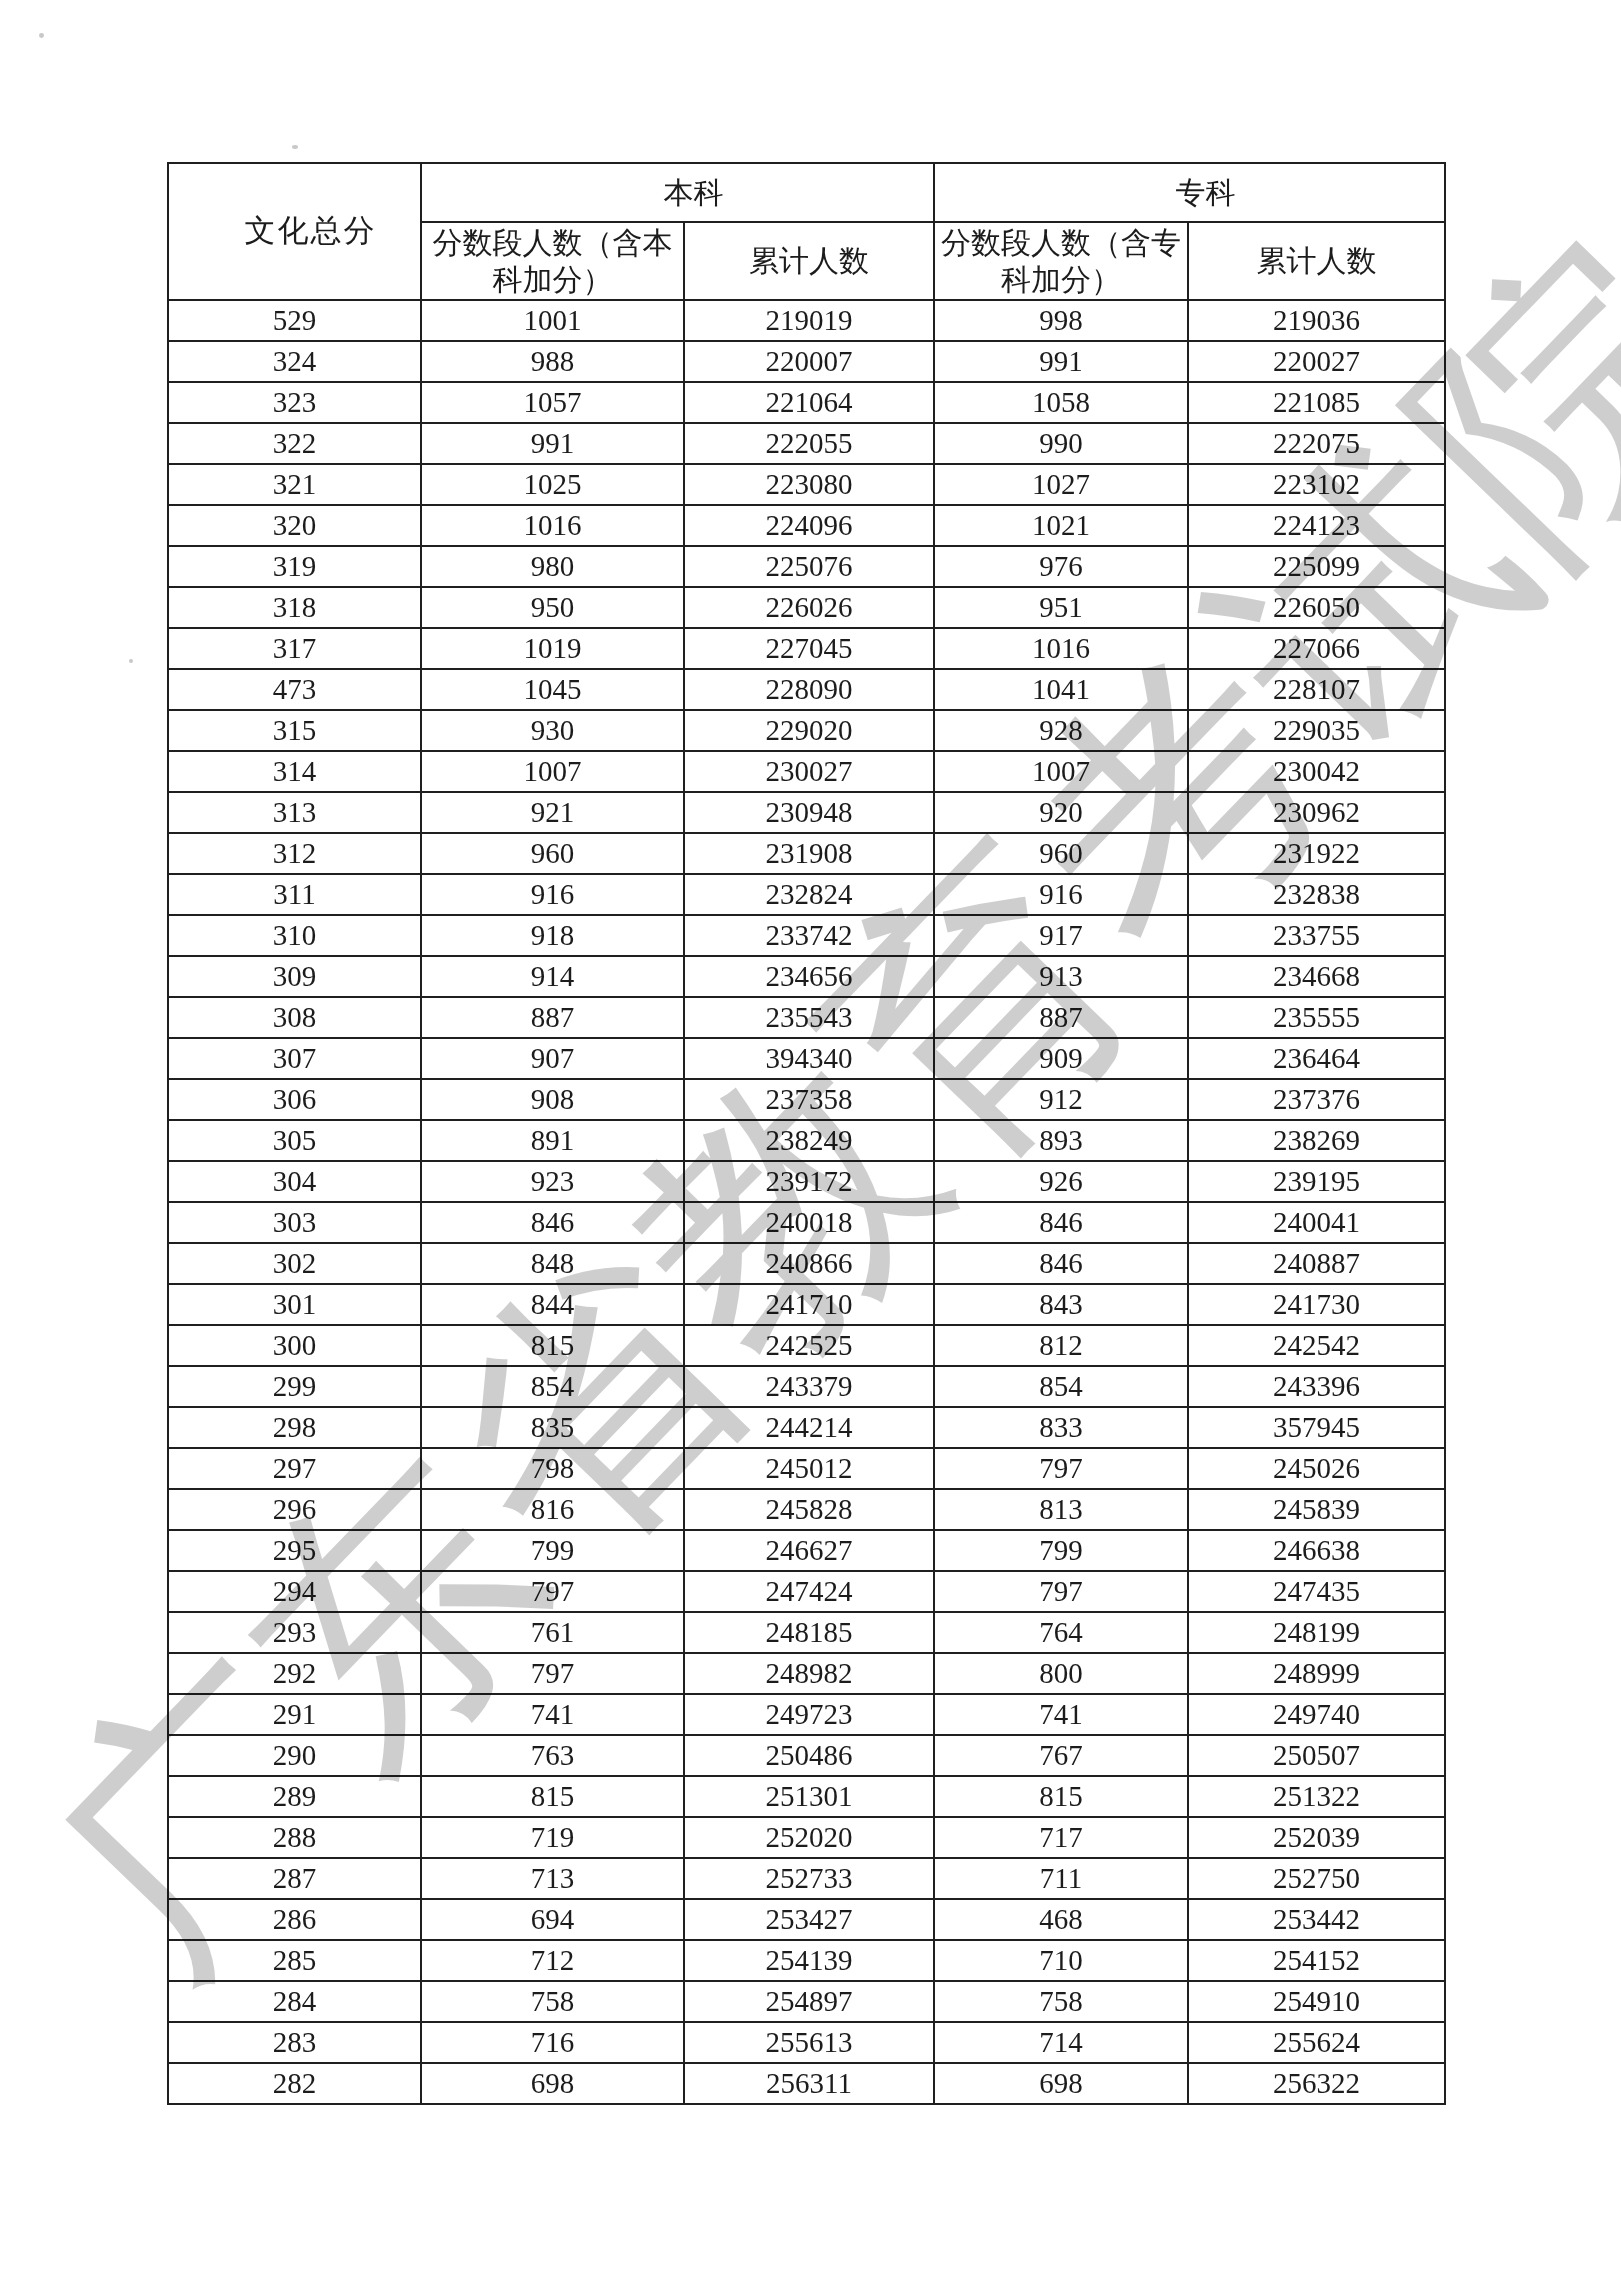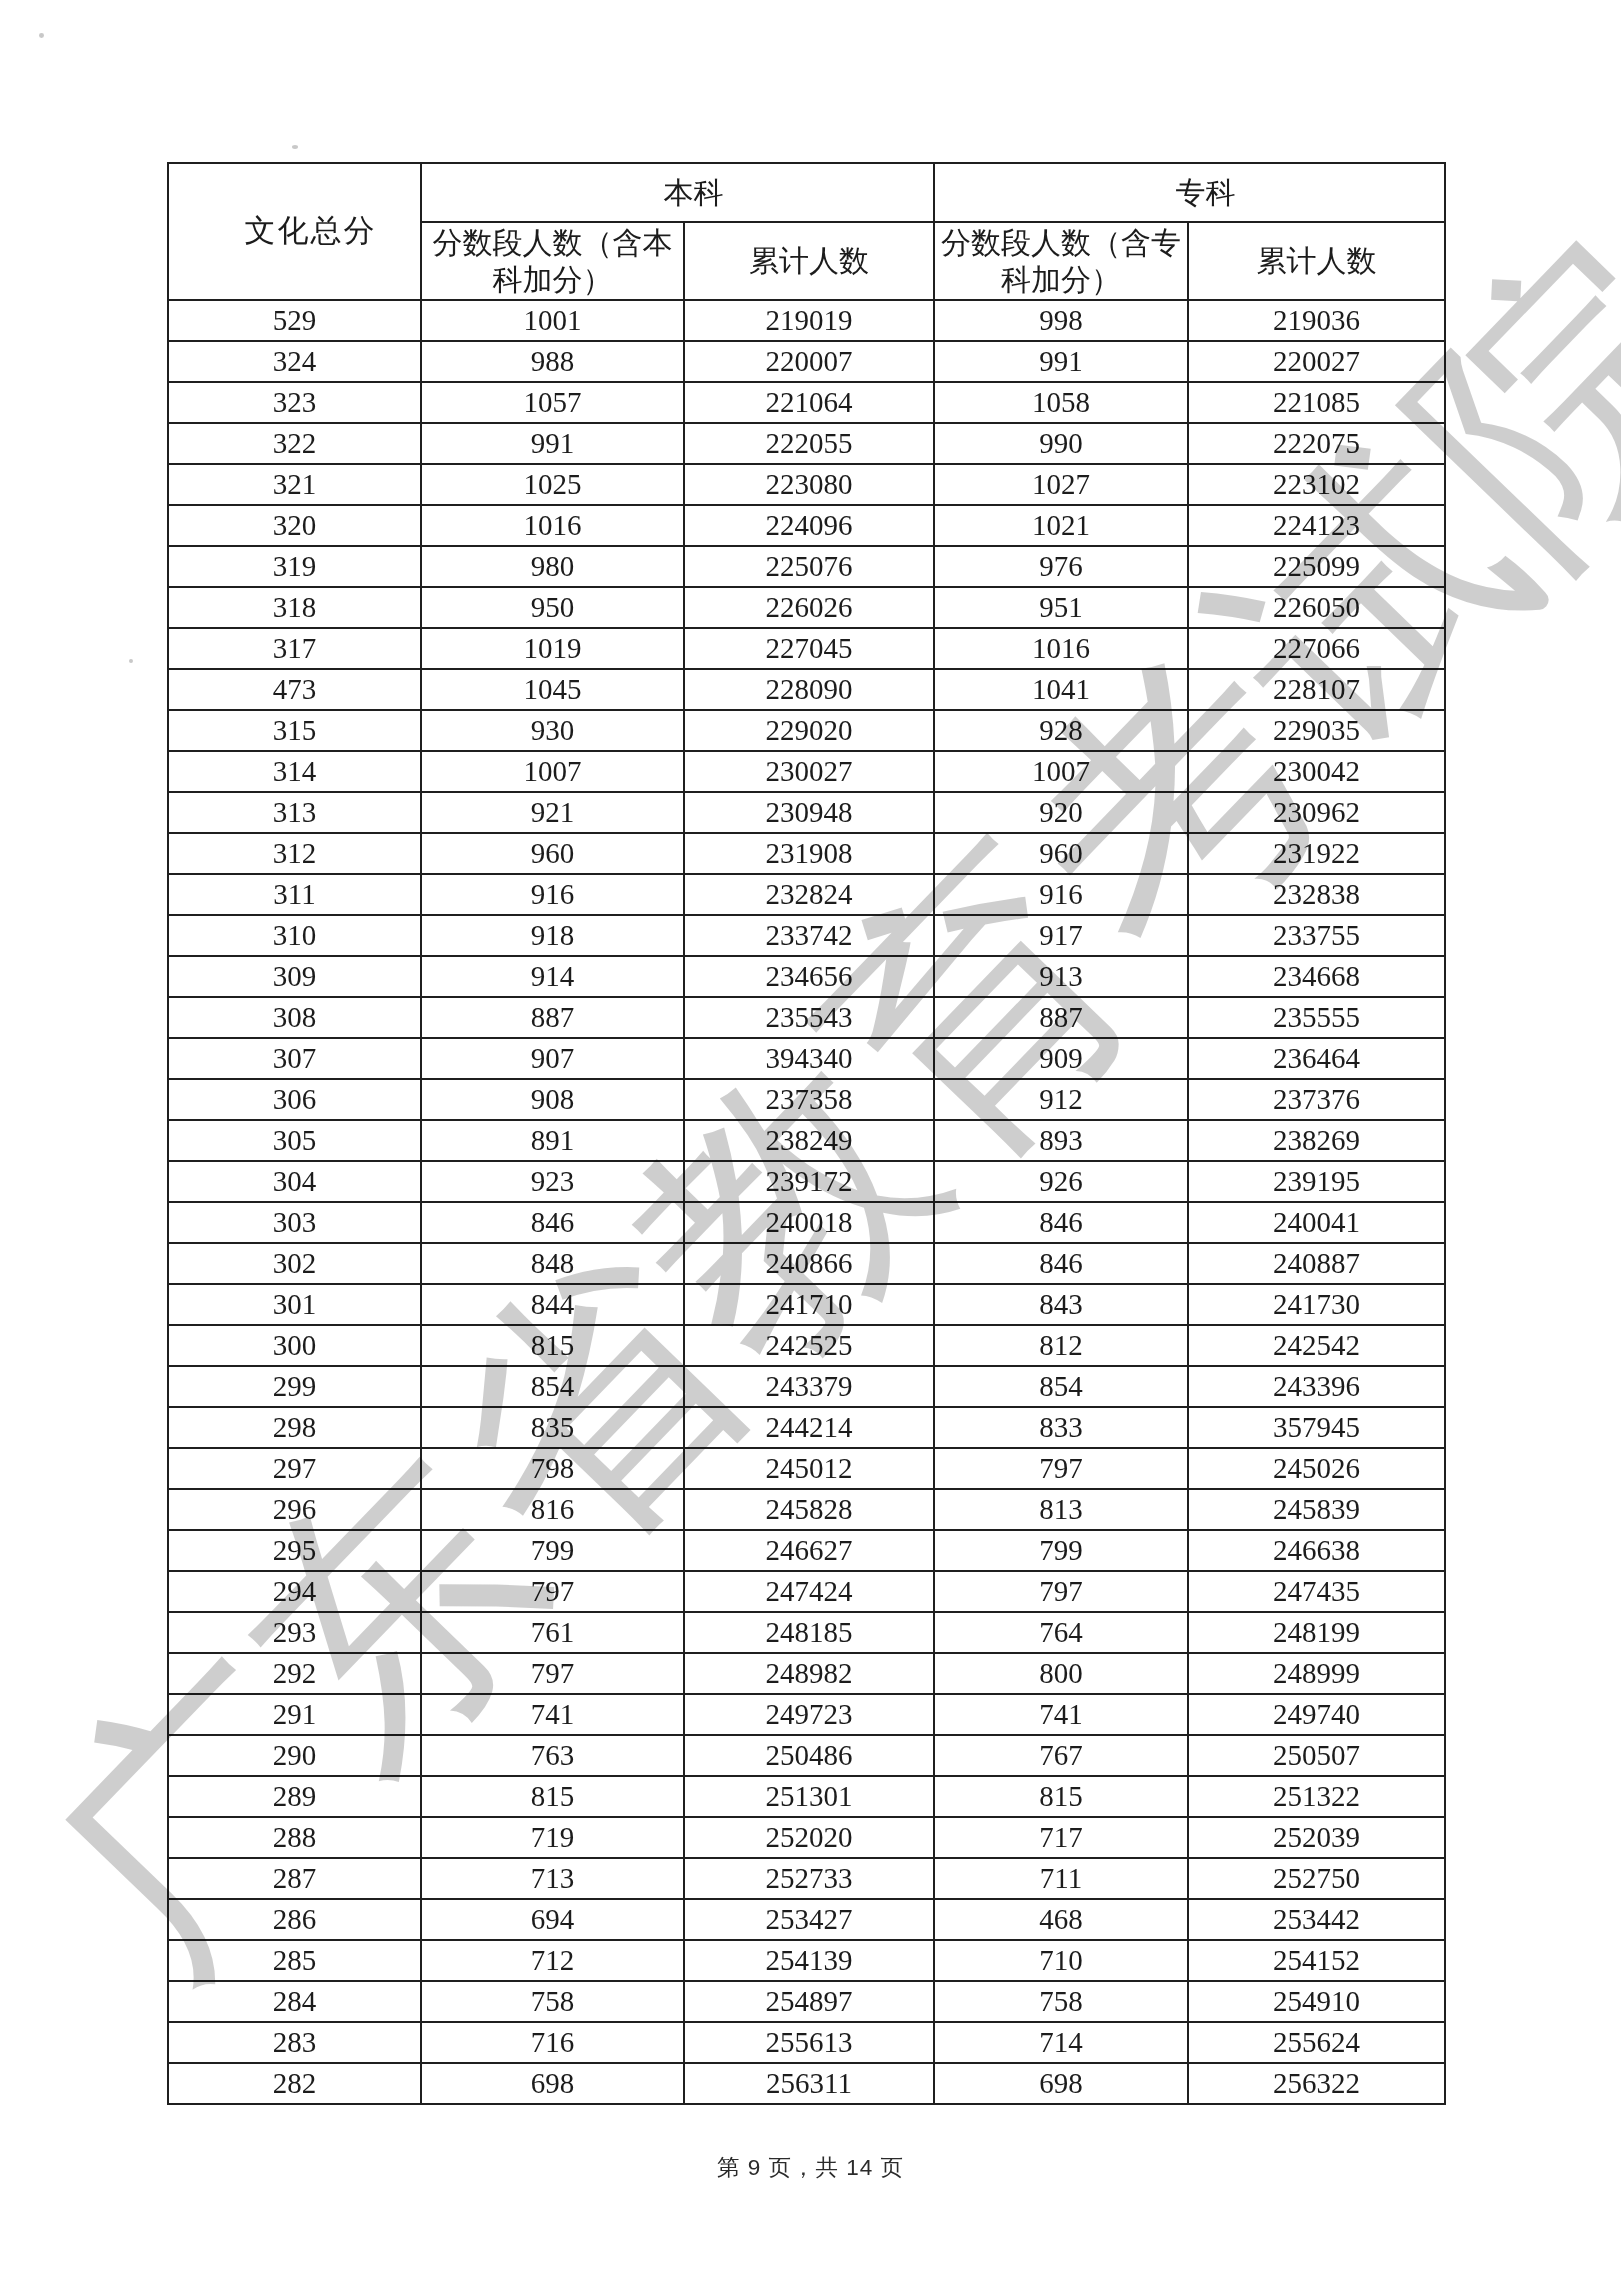"第 9 页，共 14 页" div.footer { html: <div>第 9 页，共 14 页</div> -> none }
